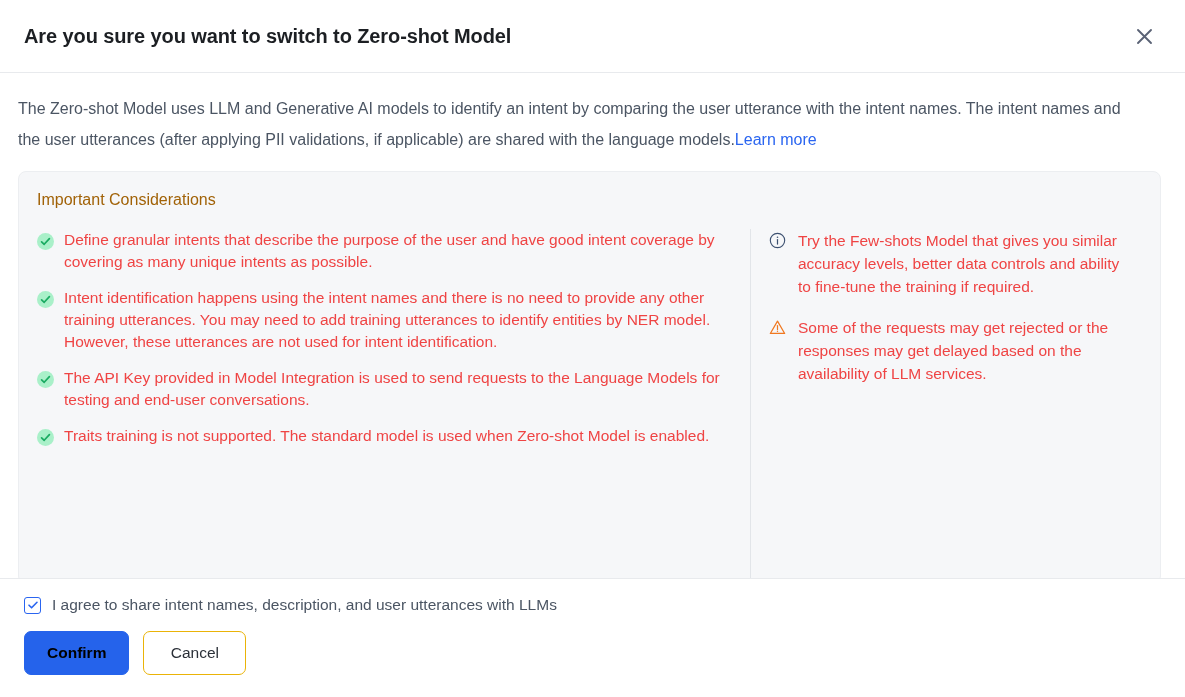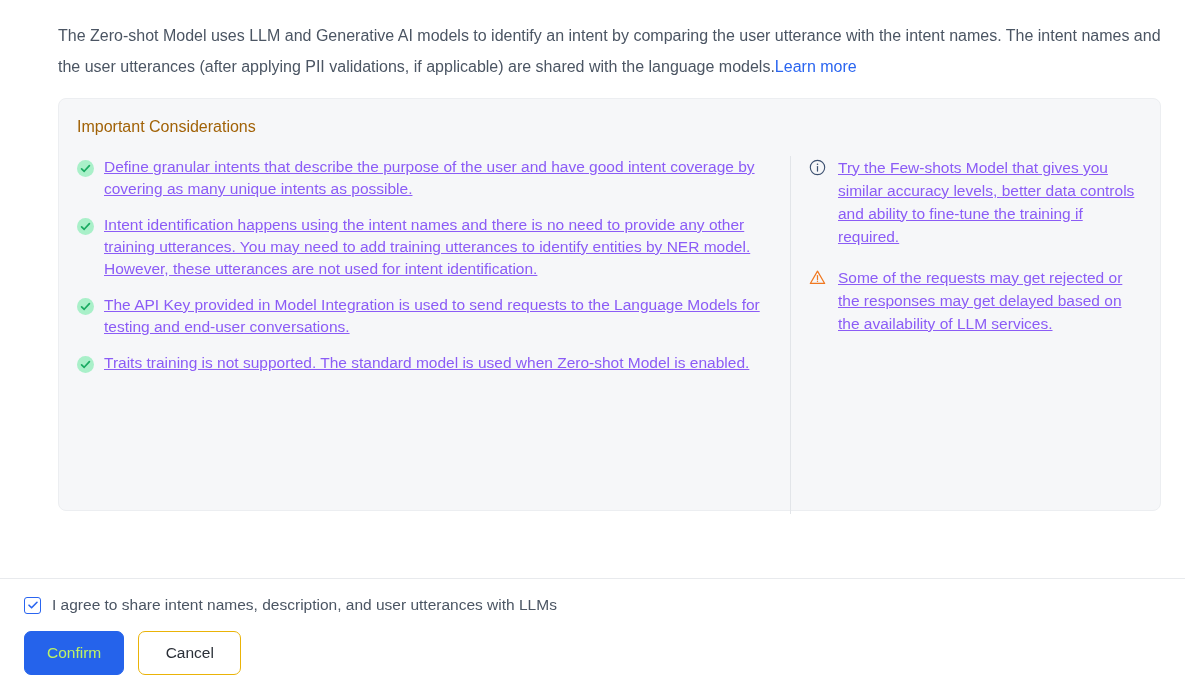"Are you sure you want" div.modal-header { html: none -> <div> <div>Are you sure you want to switch to Zero-shot Model</div> <button> <svg> <path></path> </svg> </button> </div> }
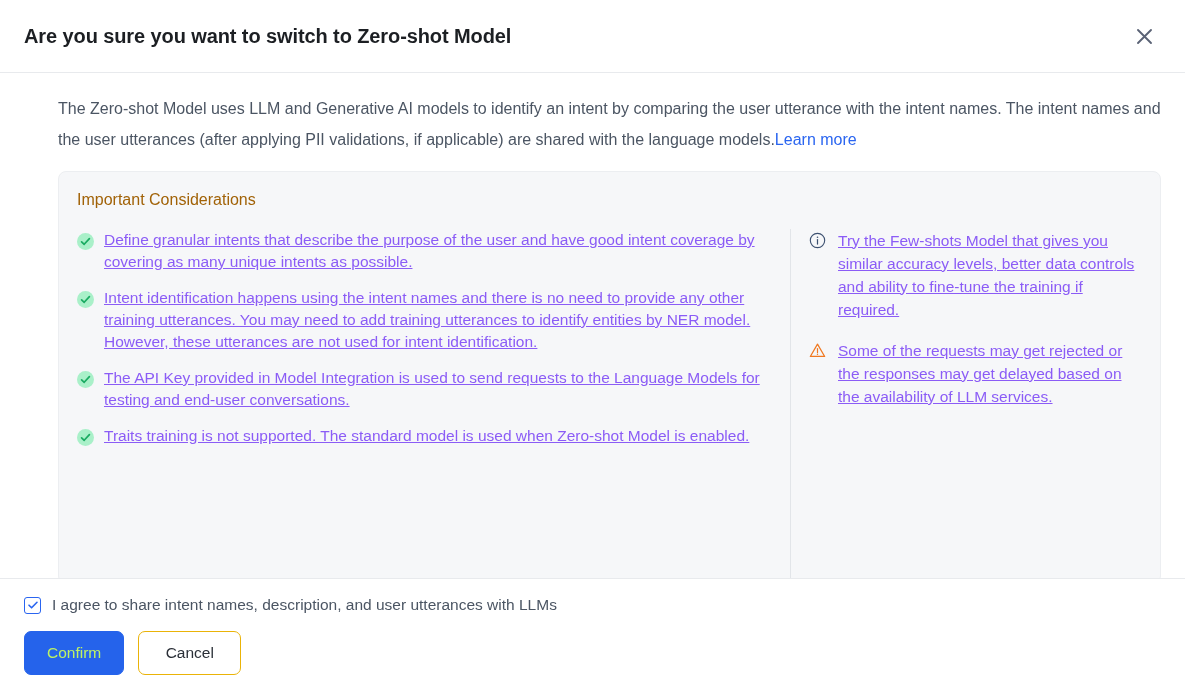"The Zero-shot Model uses LLM" .modal-body { margin-left: 32px -> none; padding: 20px 24px 0 26px -> 20px 24px 0 18px }
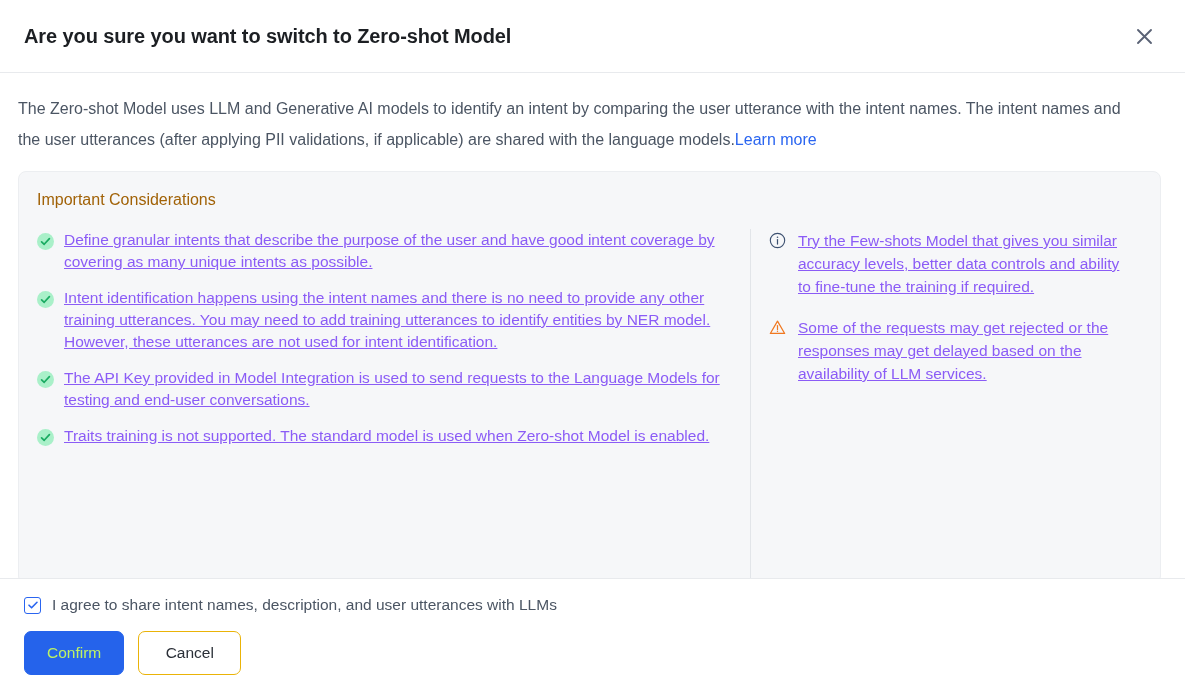"Define granular intents that describe" .bullet-text { color: #8b5cf6 -> #ef4444; text-decoration: underline -> none }
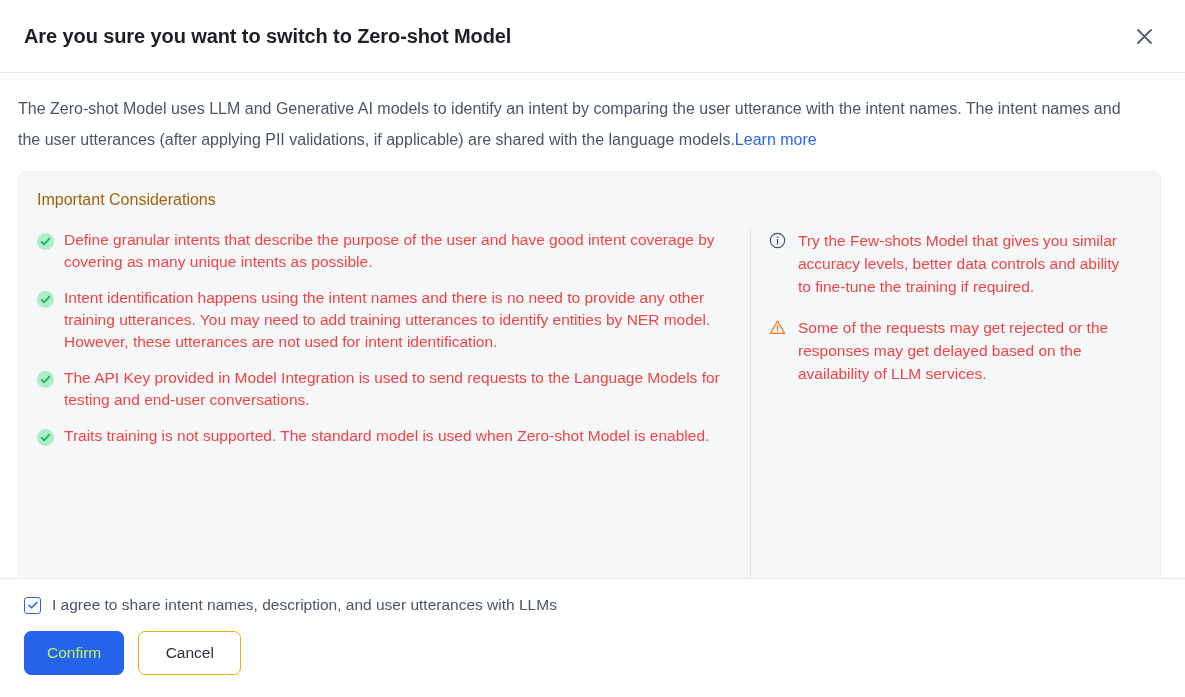"Confirm" .btn-primary { color: #bef264 -> #000000; font-weight: normal -> bold }
